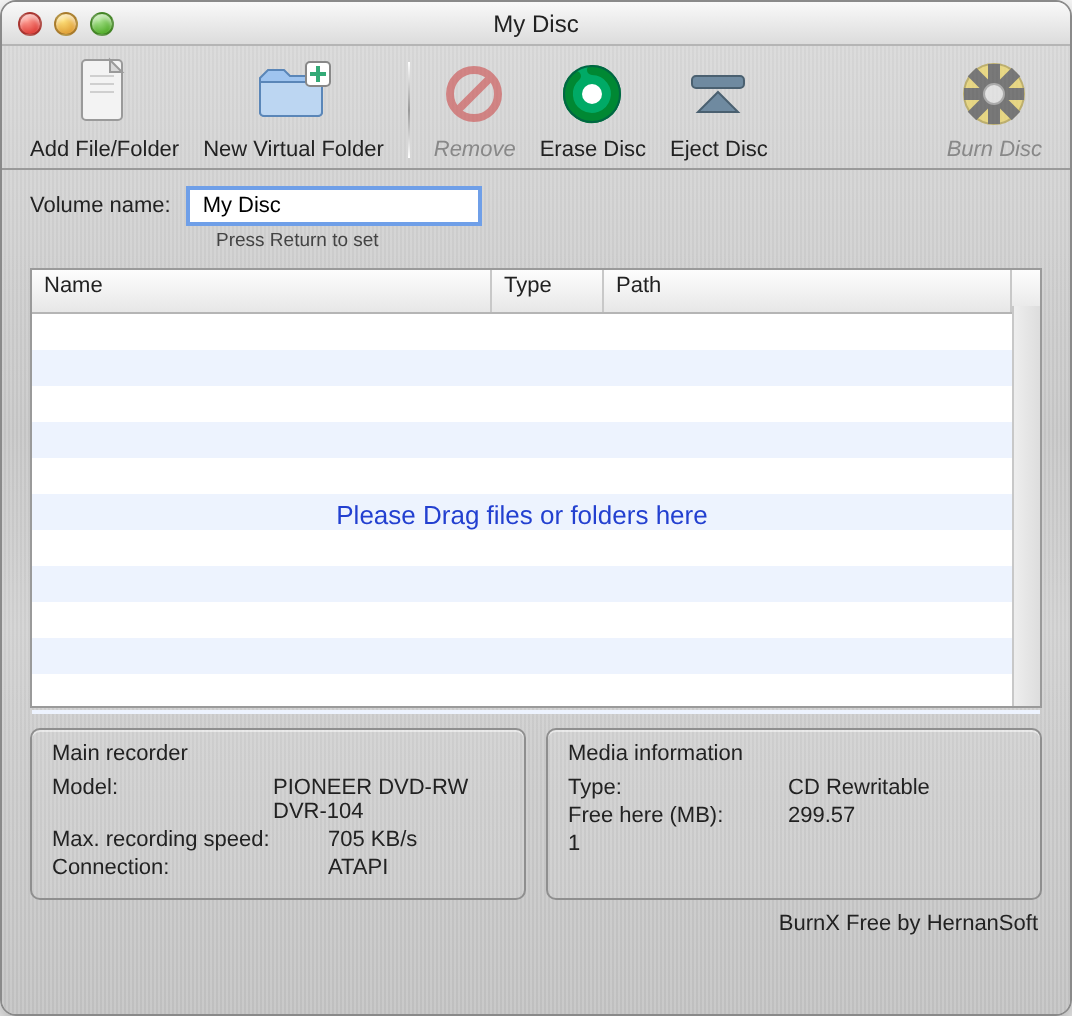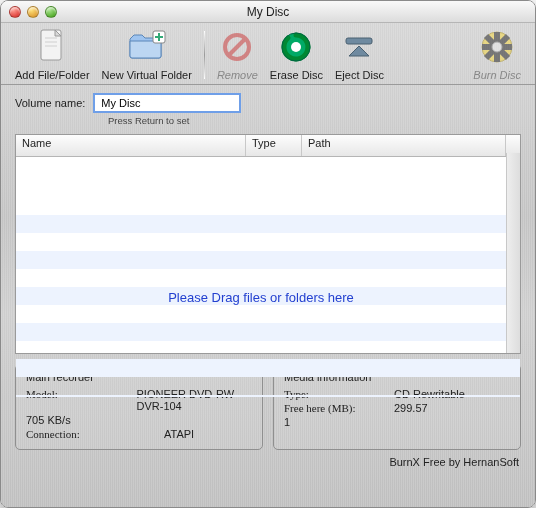"Please Drag files or folders" .rows { margin-top: 40px -> none }
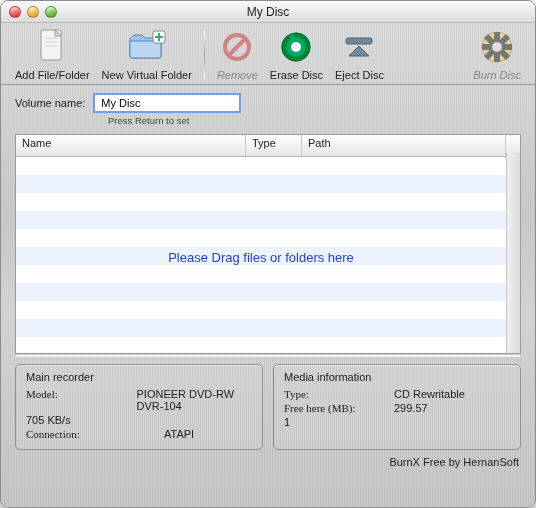"Model:" .panel .line .k { font-family: Liberation Serif, serif -> none }
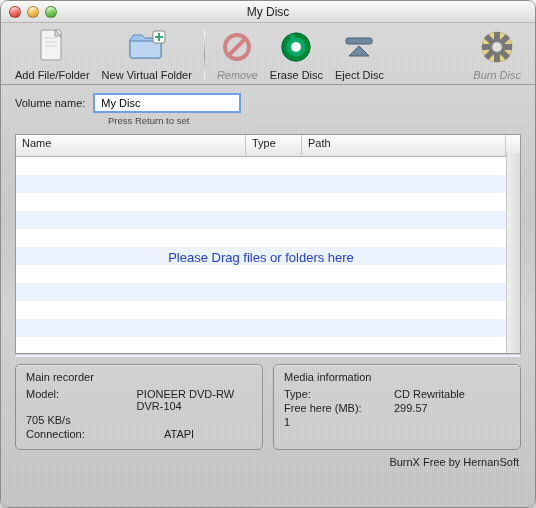"Max. recording speed:" span.k { html: none -> <span>Max. recording speed:</span> }
